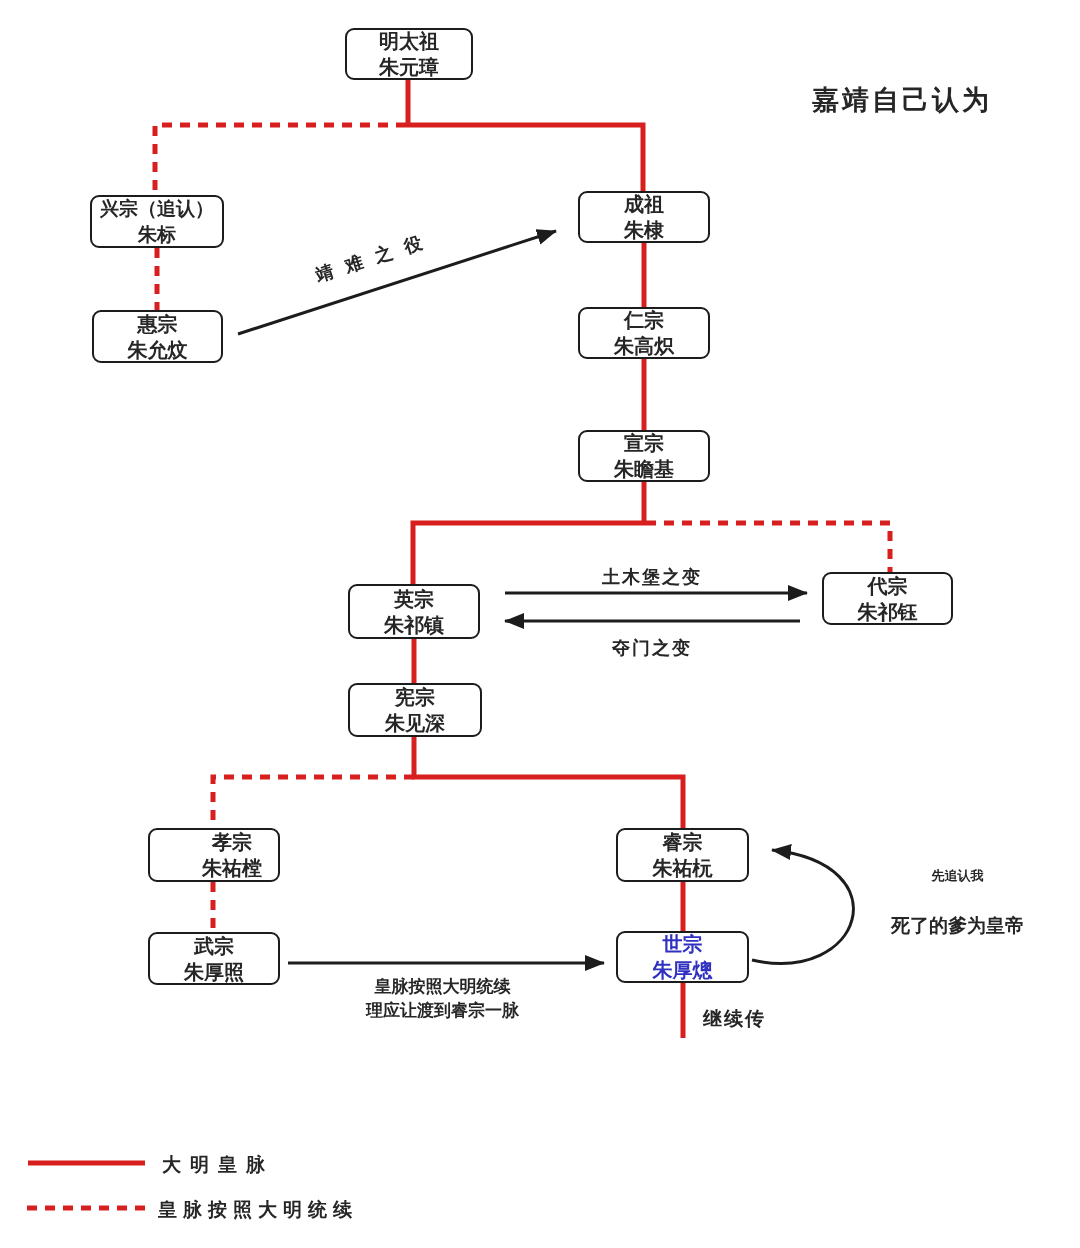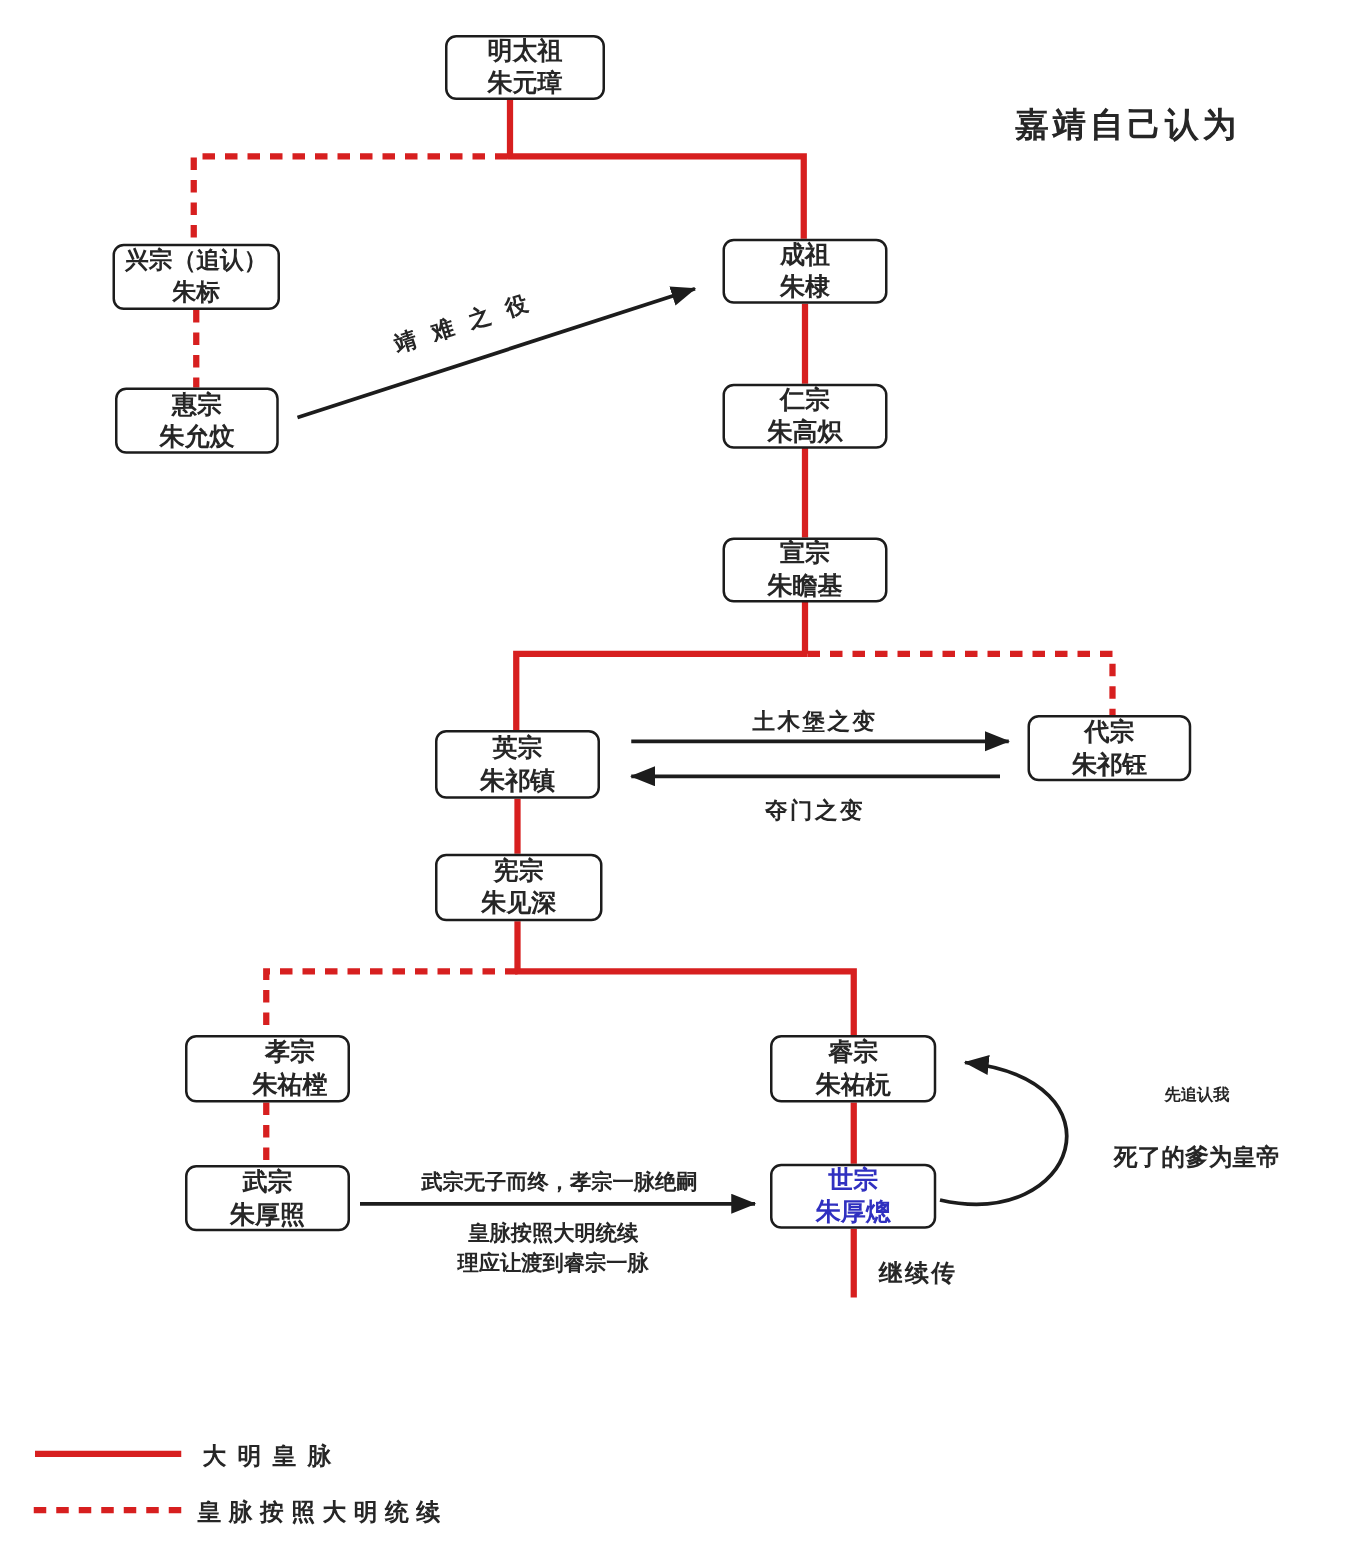"明太祖" div.node { left: 356px -> 345px }
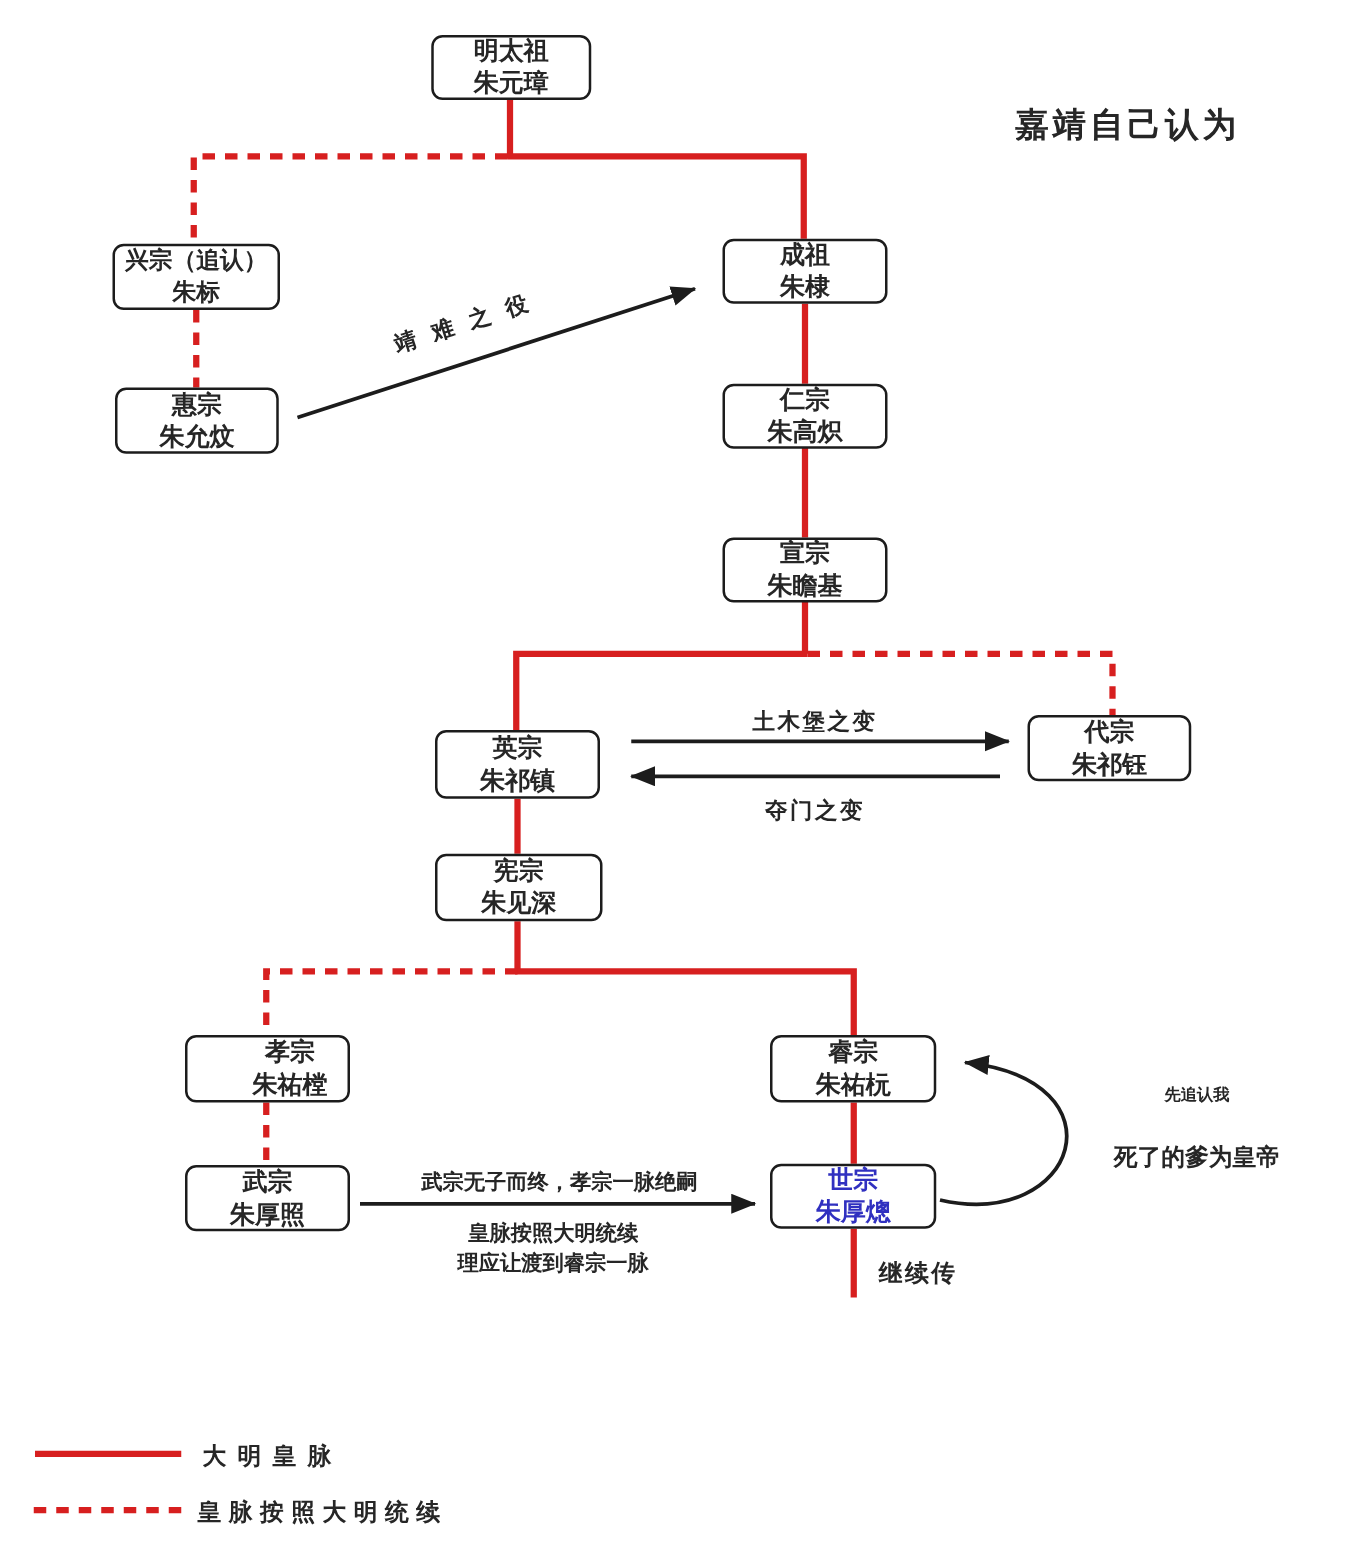"武宗无子而终，孝宗一脉绝嗣" div.ann { html: <div>武宗无子而终，孝宗一脉绝嗣</div> -> none }
